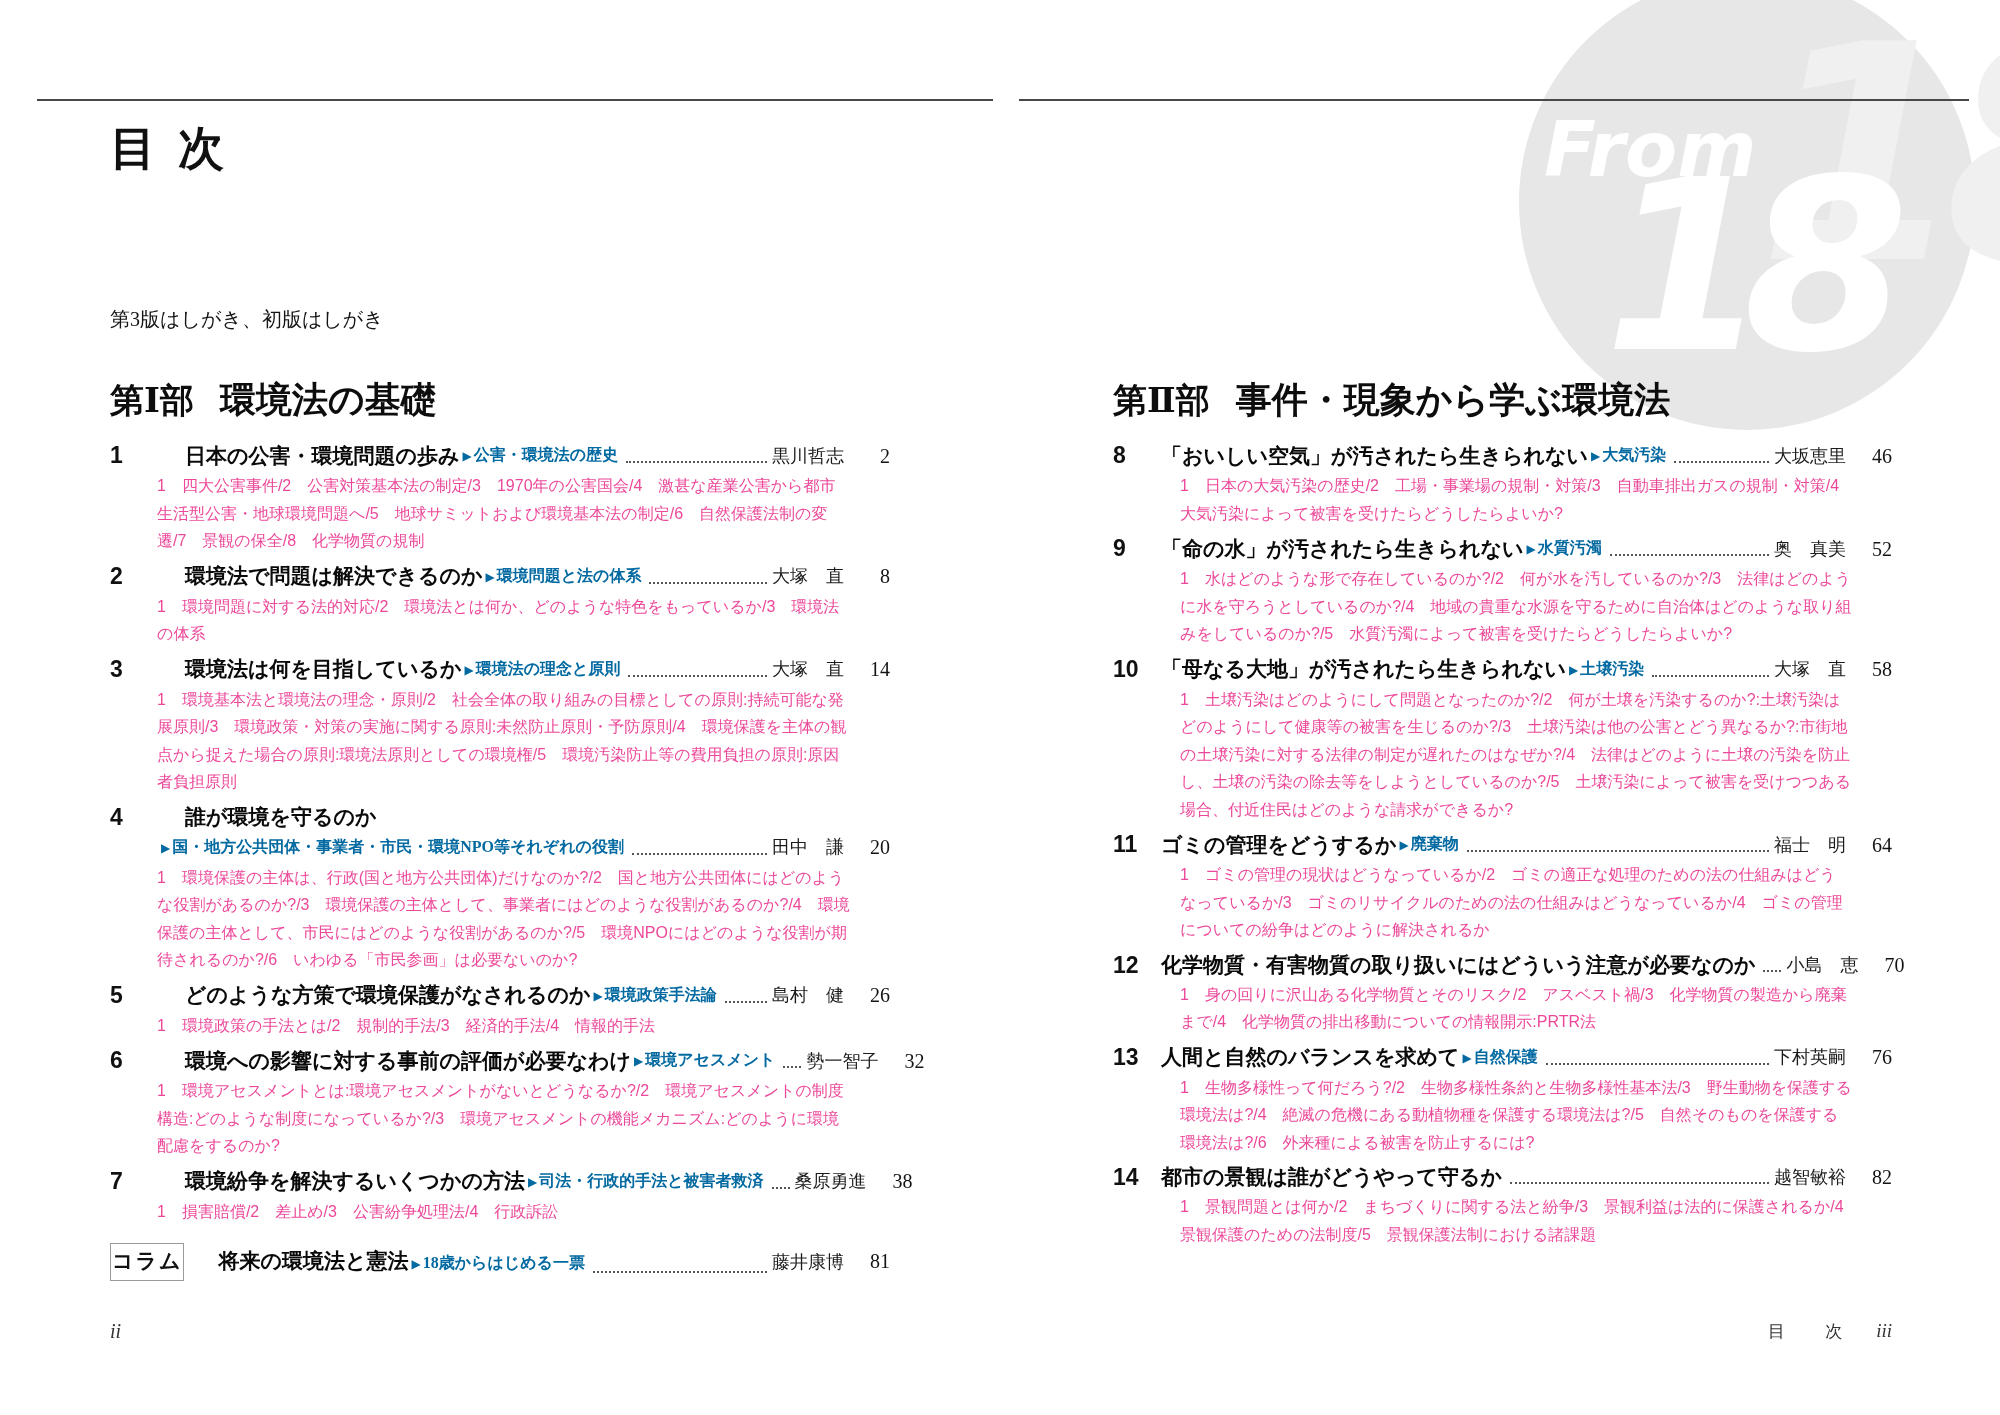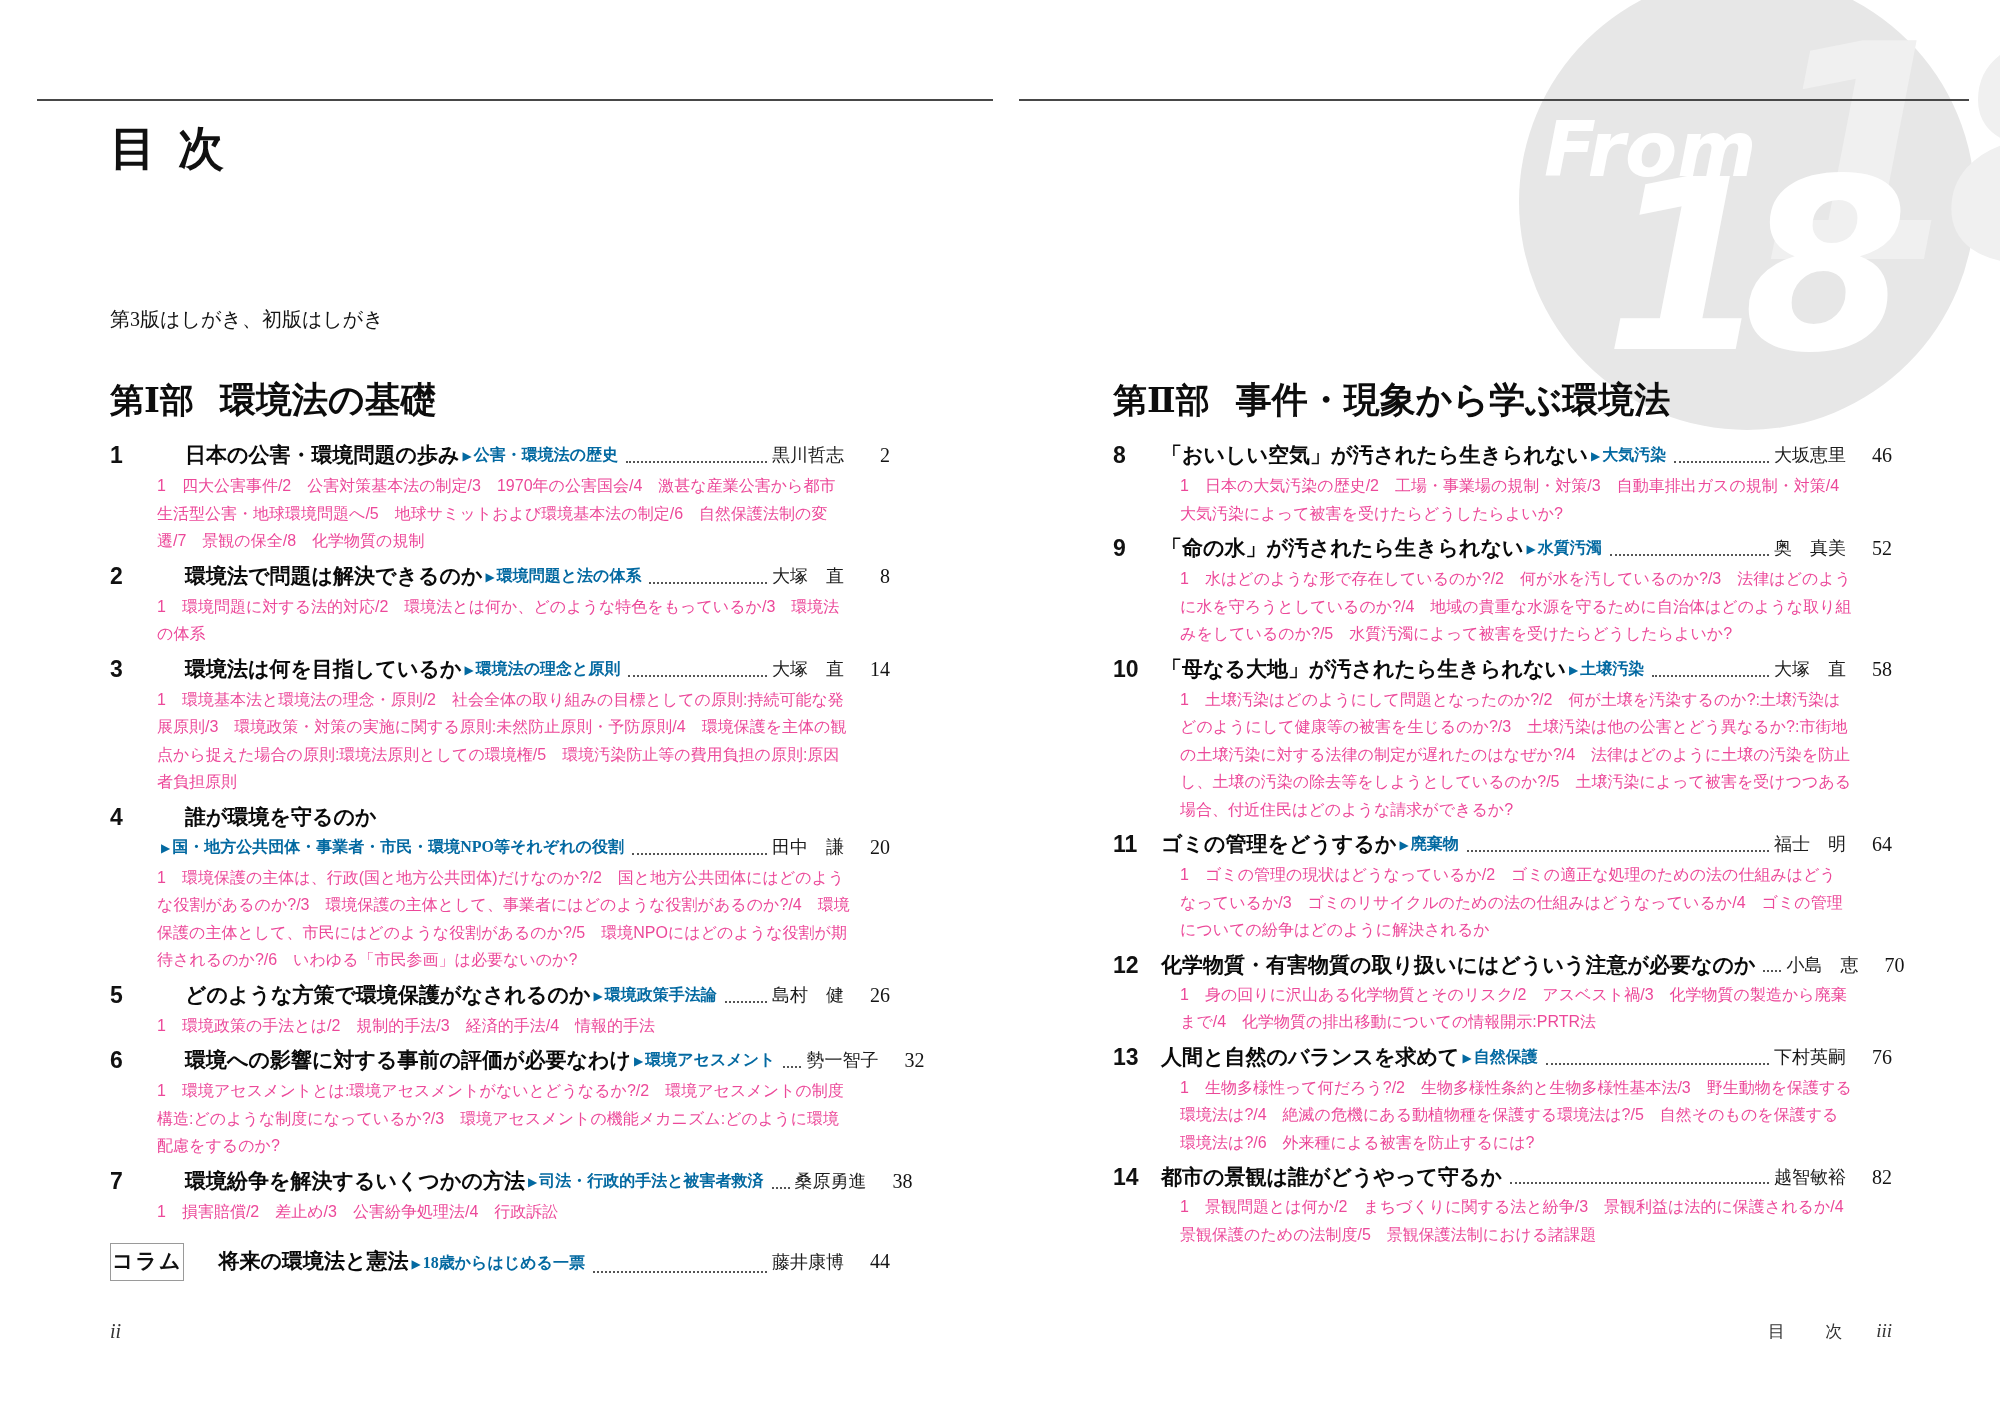"日本の公害・環境問題の歩み" .trow { align-items: flex-start -> center }
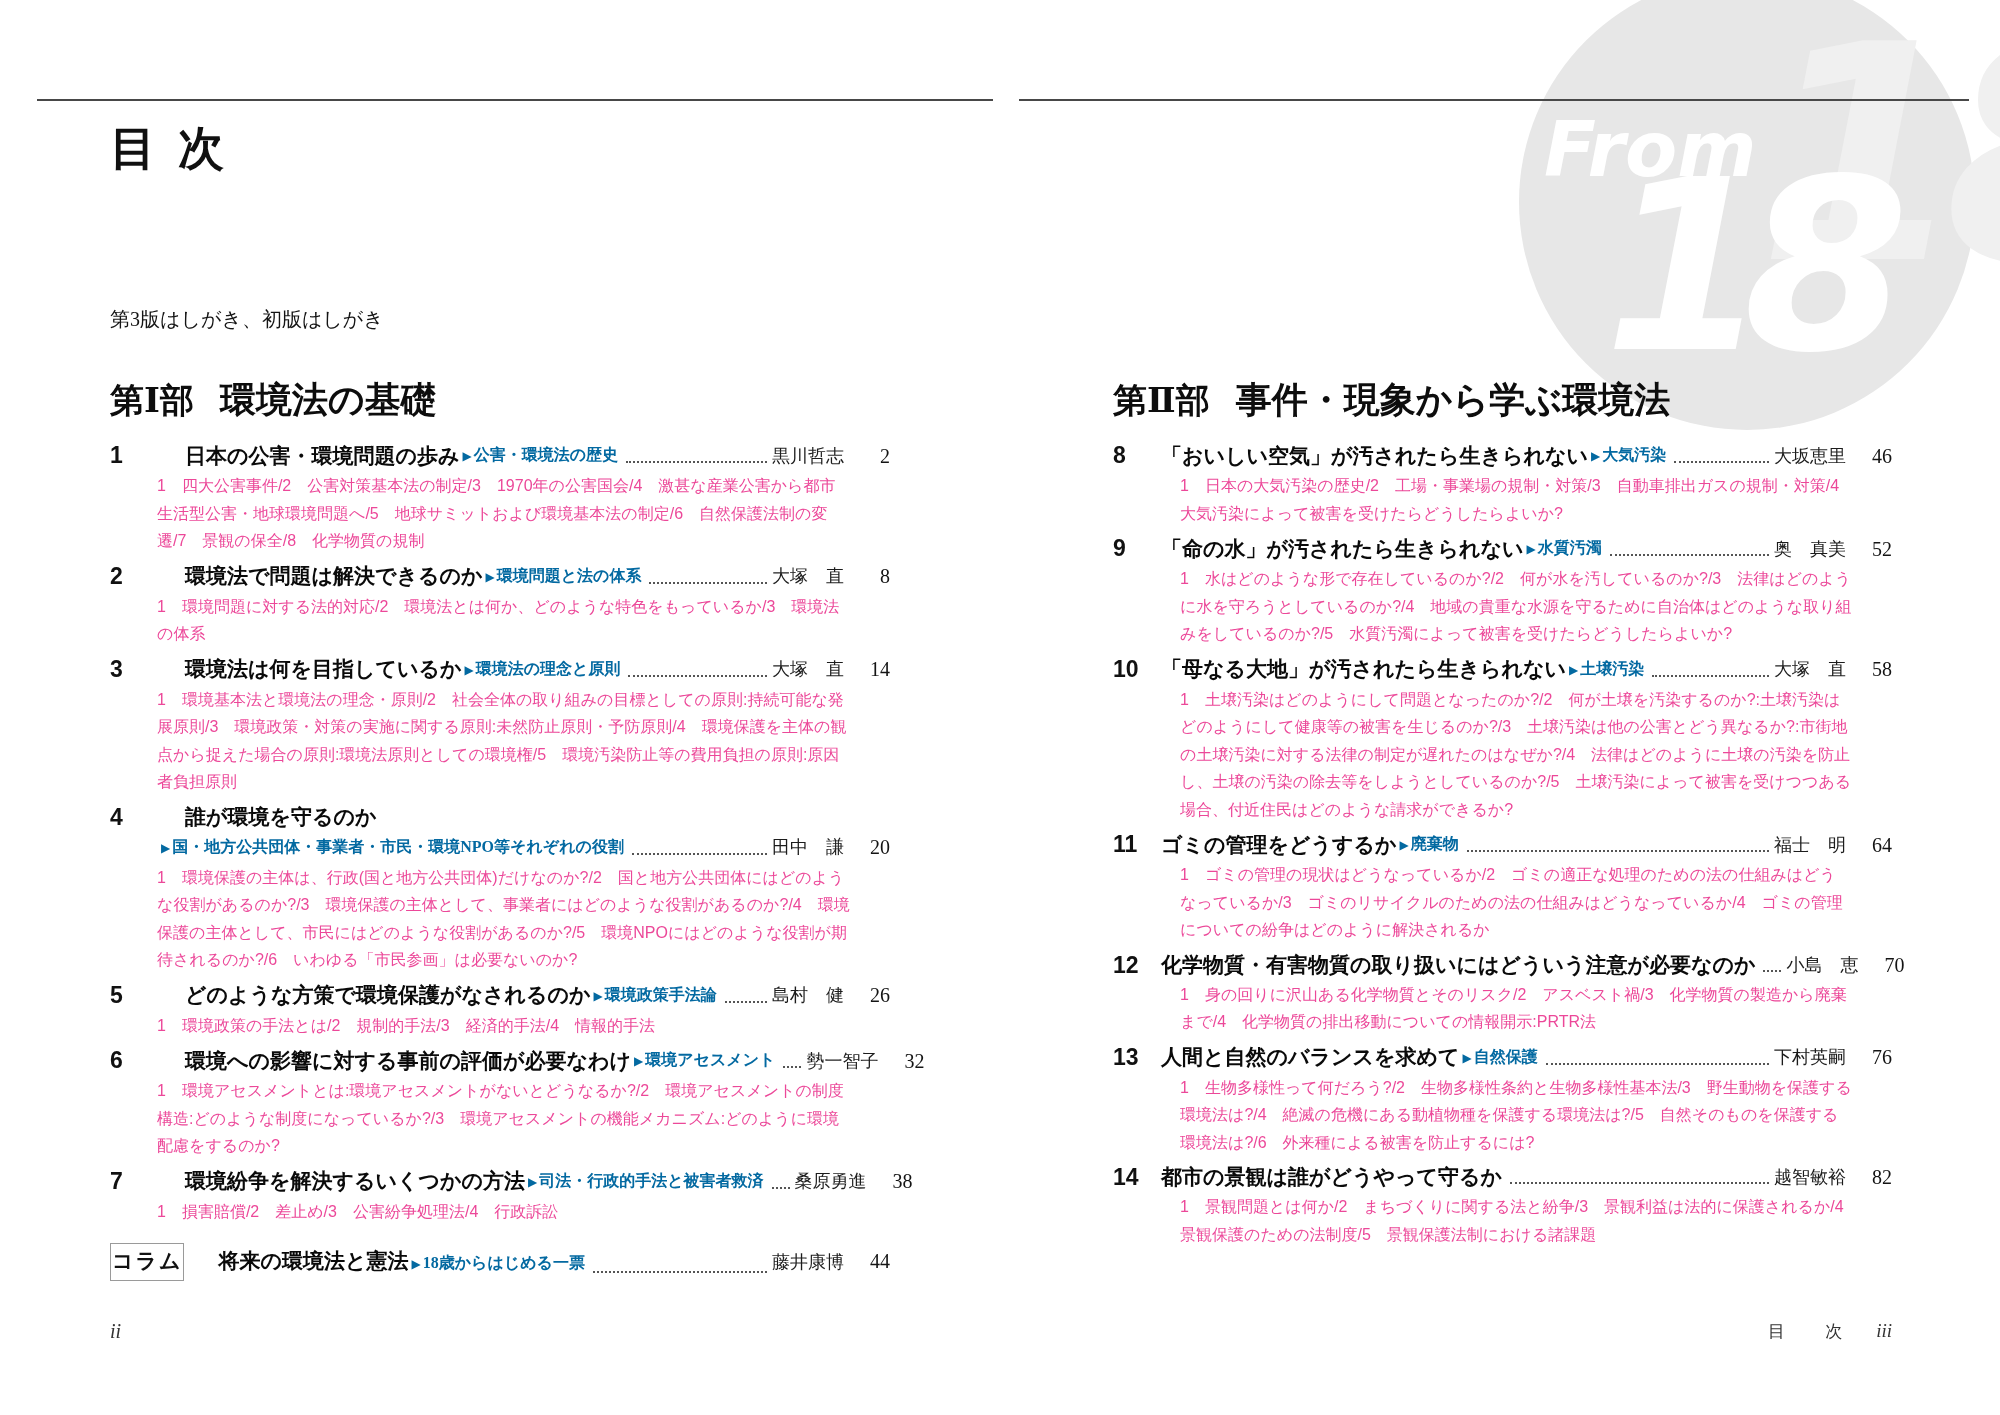"44" span.pg { text: 44 -> 81 }
